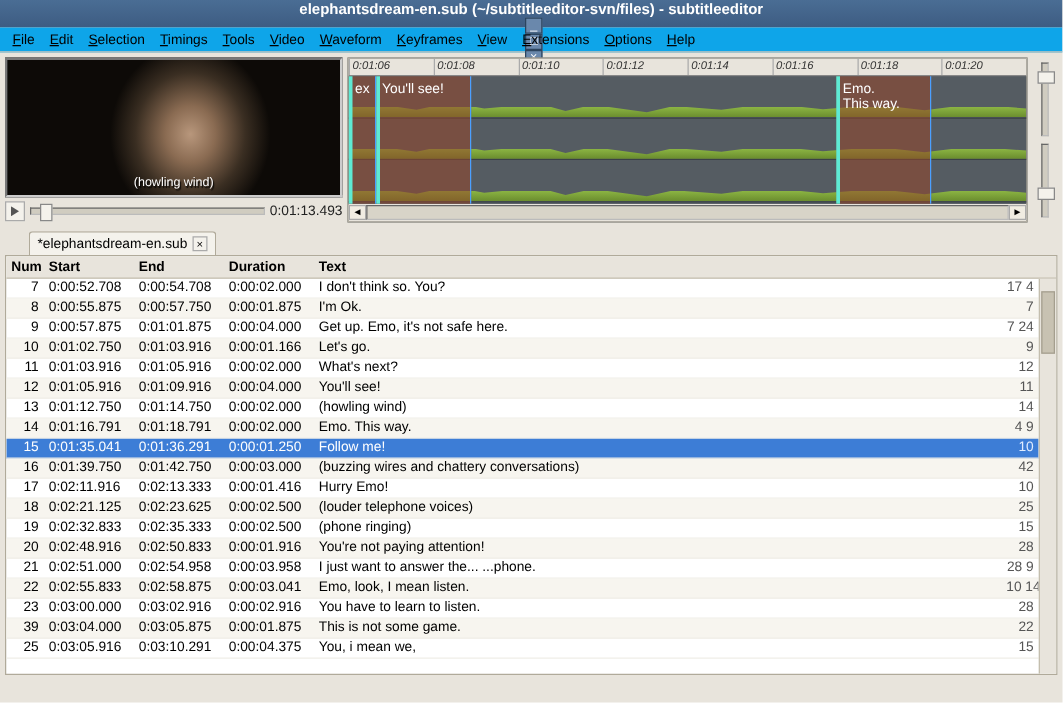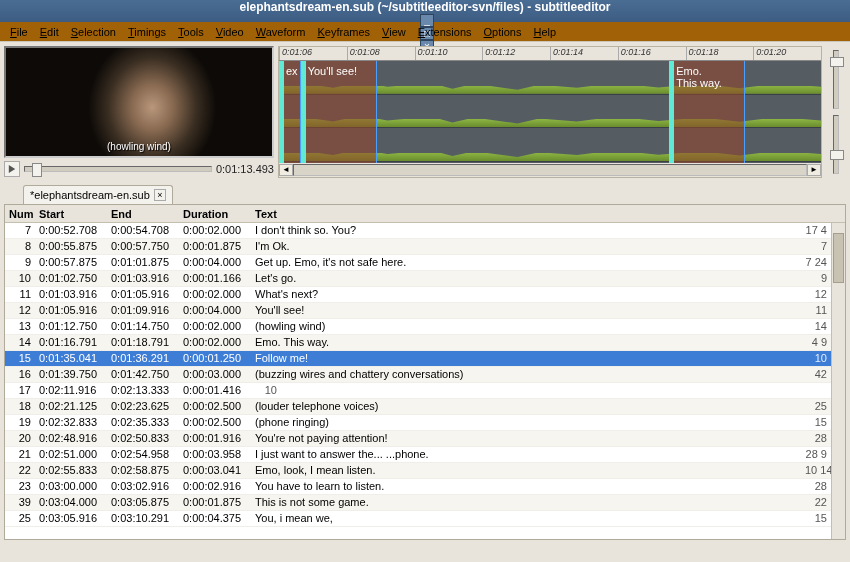"File" .menubar { background: #a16207 -> #0ea5e9 }
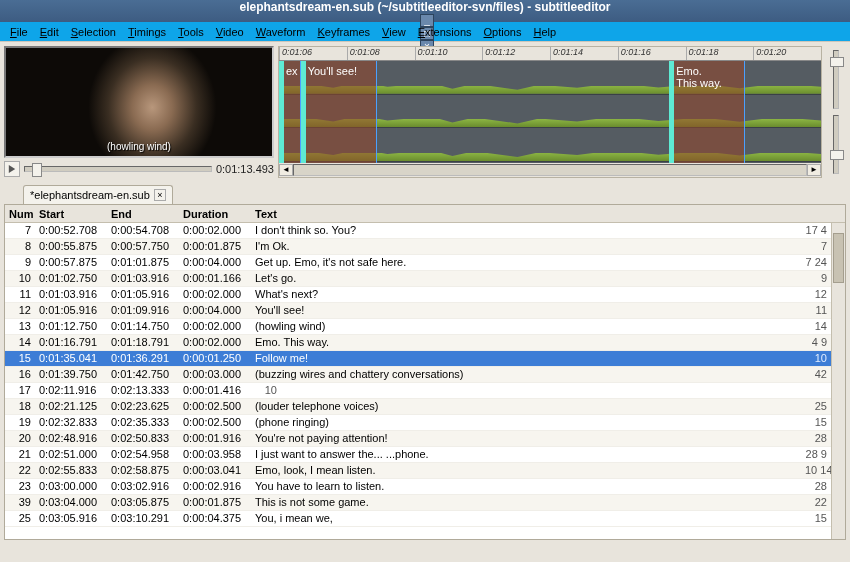"ex" .wf-clip { border-left: 5px solid #5eead4 -> 3px solid #5eead4 }
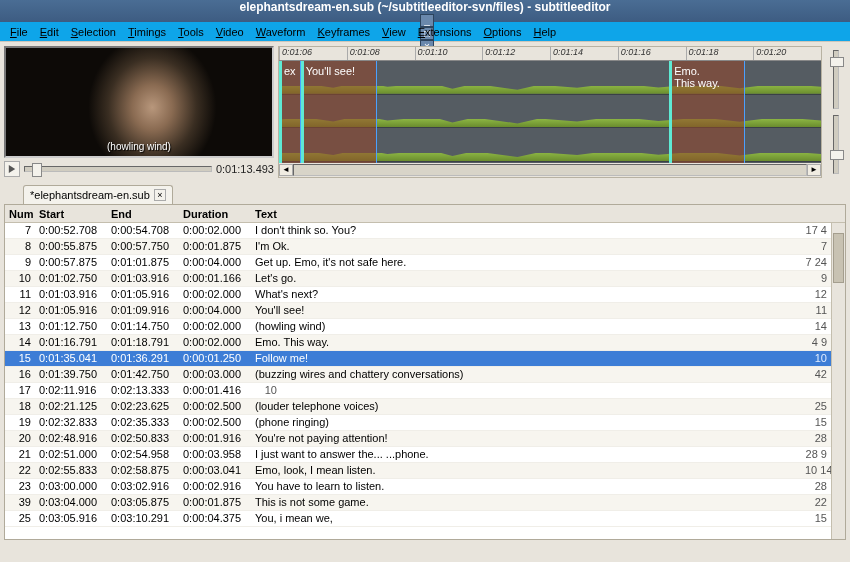"Hurry Emo!" div.c { html: none -> <div>Hurry Emo!</div> }
